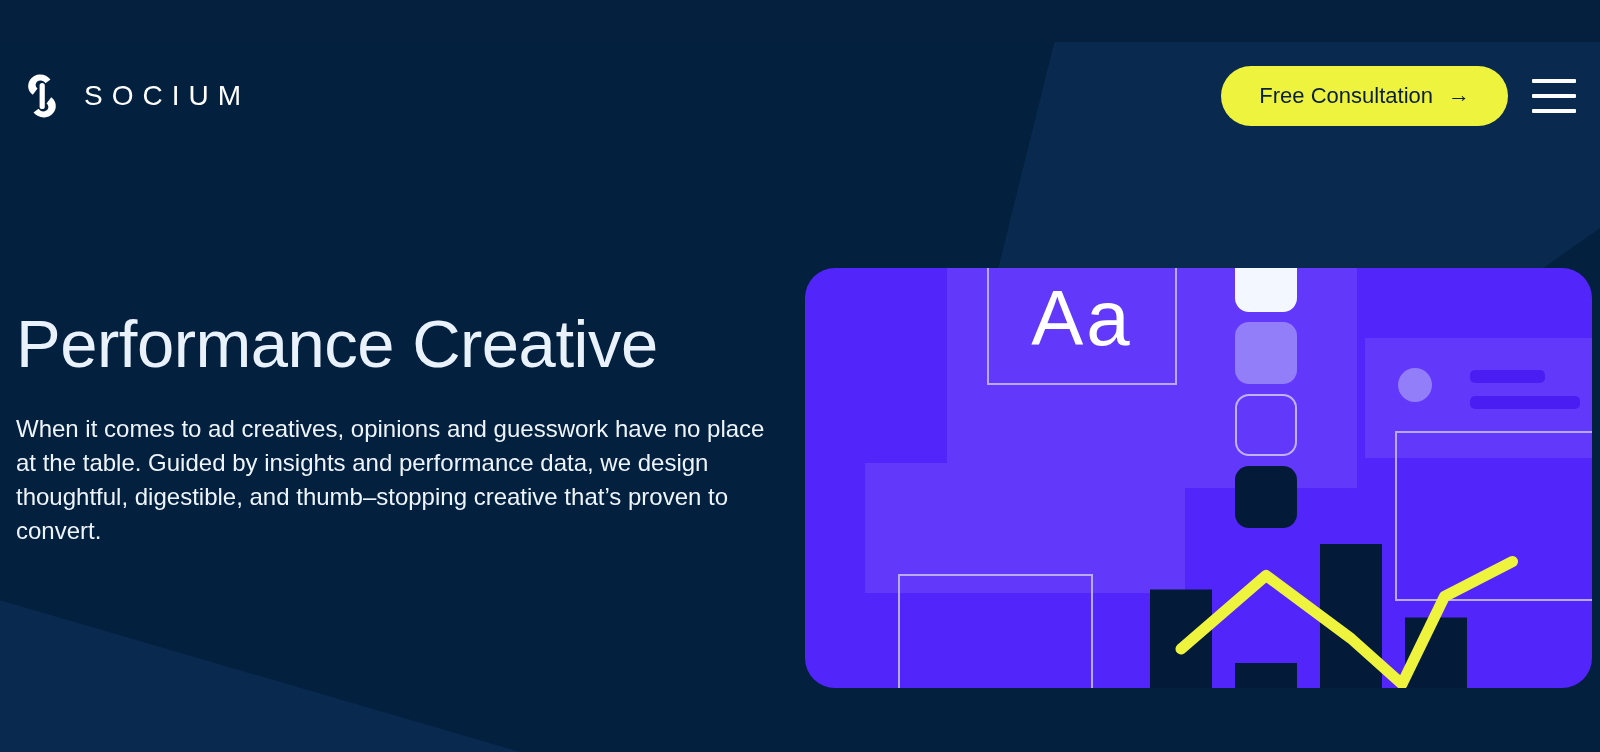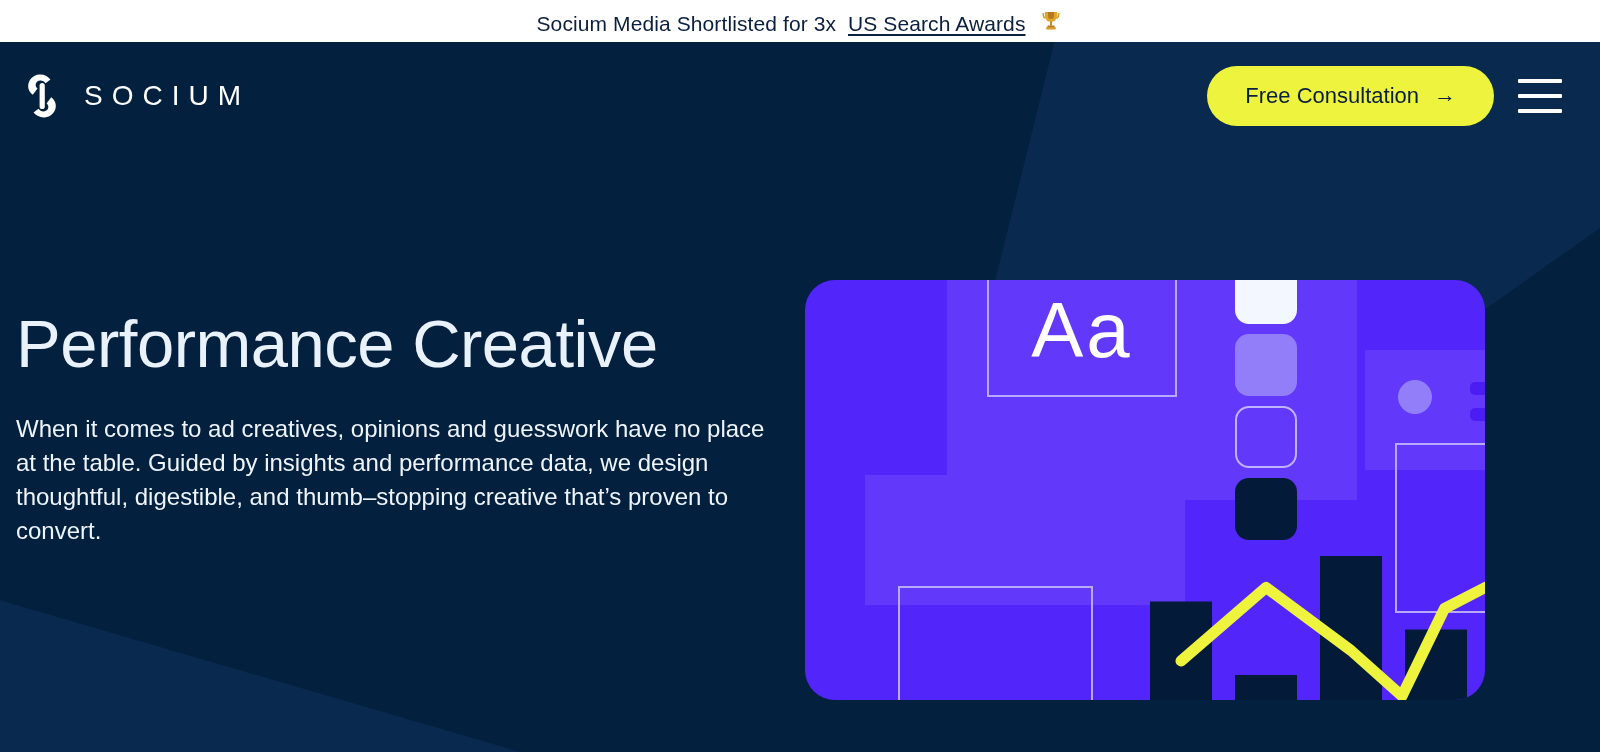"Socium Media Shortlisted for 3x" div.announce-bar { html: <div> <div> <span>Socium Media Shortlisted for 3x </span> <a>US Search Awards</a> <span> <svg> <path></path> <path></path> <path></path> <path></path> <rect></rect> <rect></rect> <rect></rect> </svg> </span> </div> </div> -> none }
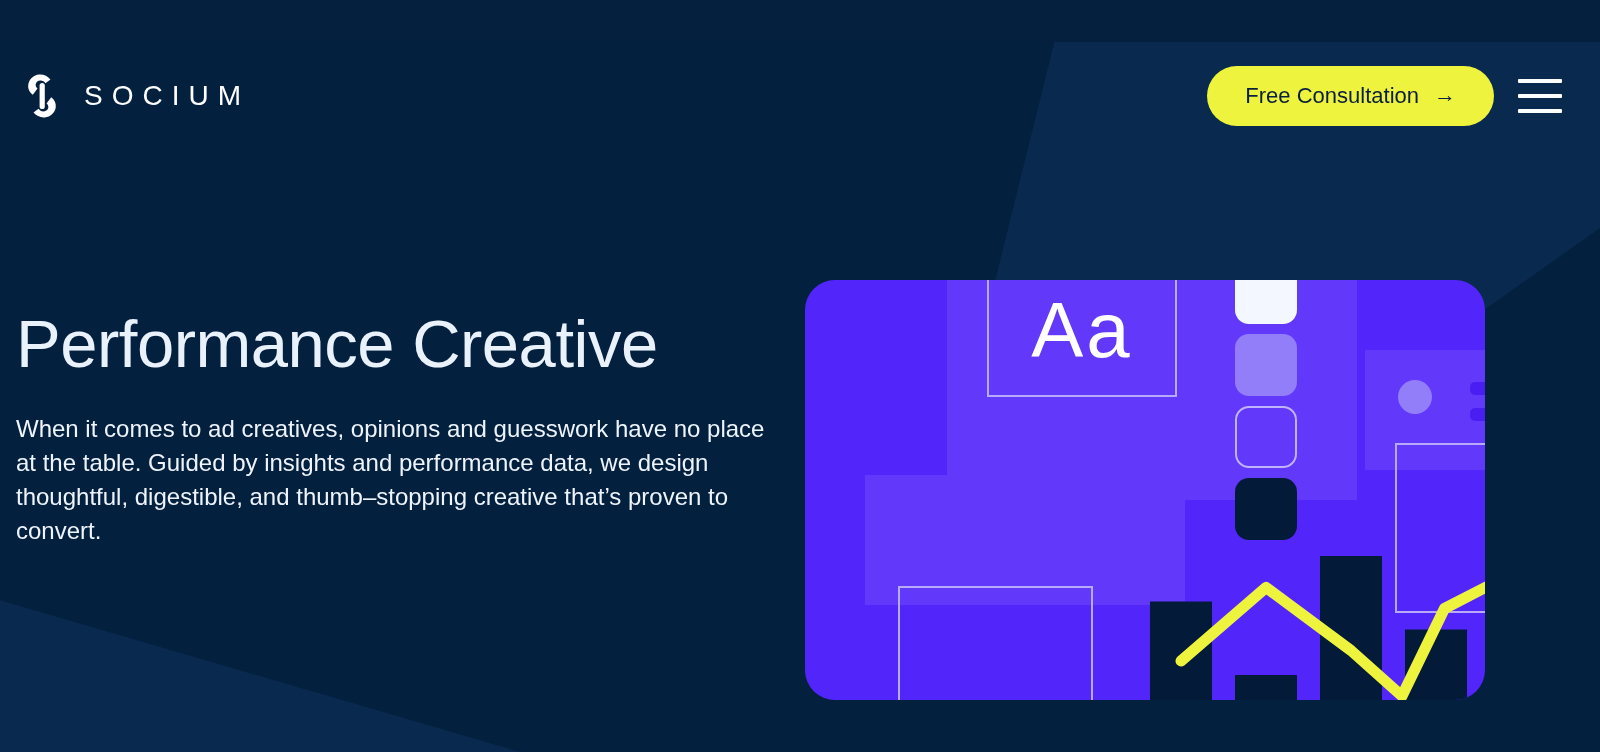"SOCIUM" .site-header { padding: 0 30px 0 20px -> 0 16px 0 20px }
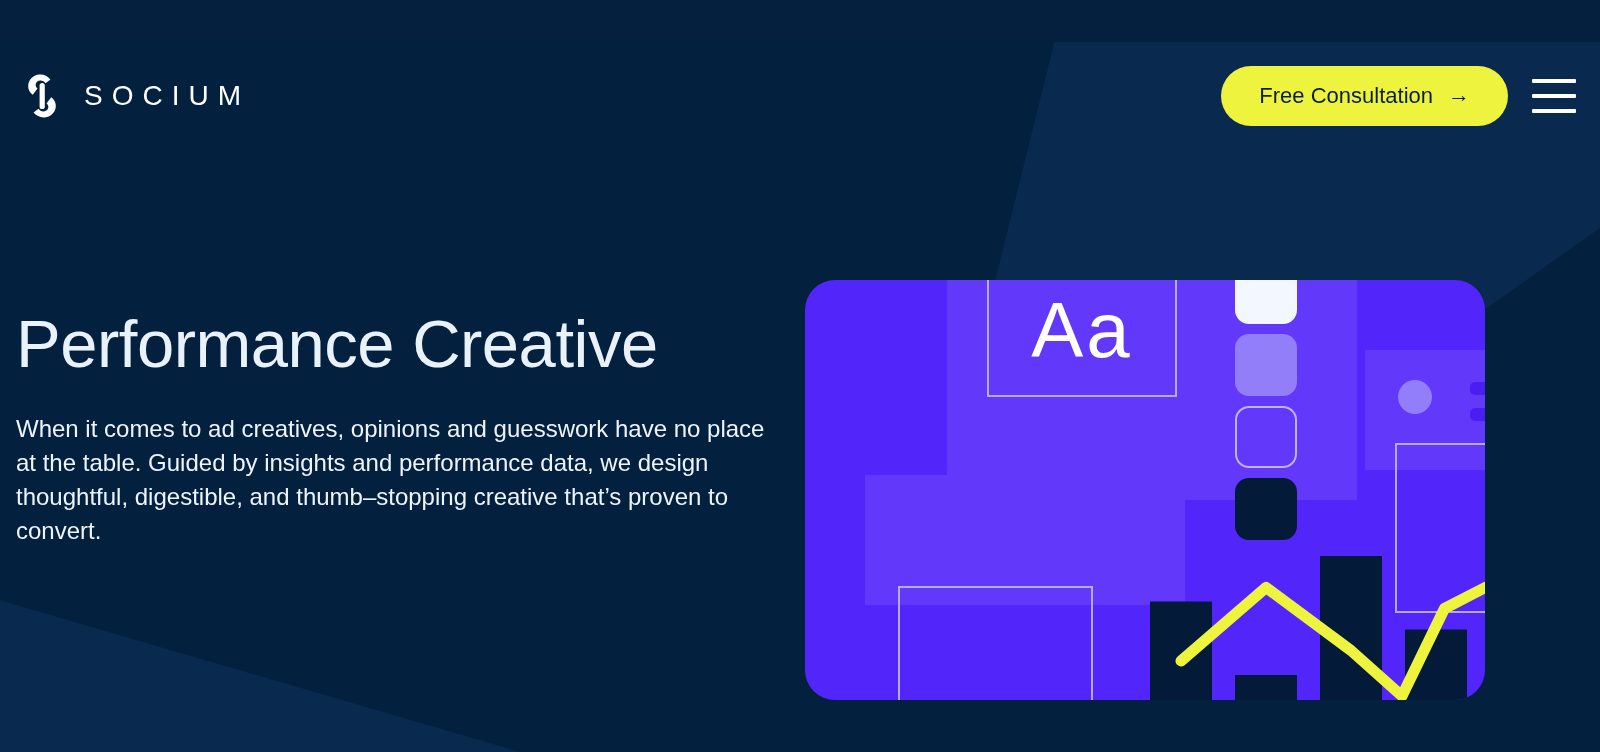"Aa" .illustration { margin-top: 12px -> none; width: 680px -> 787px }
